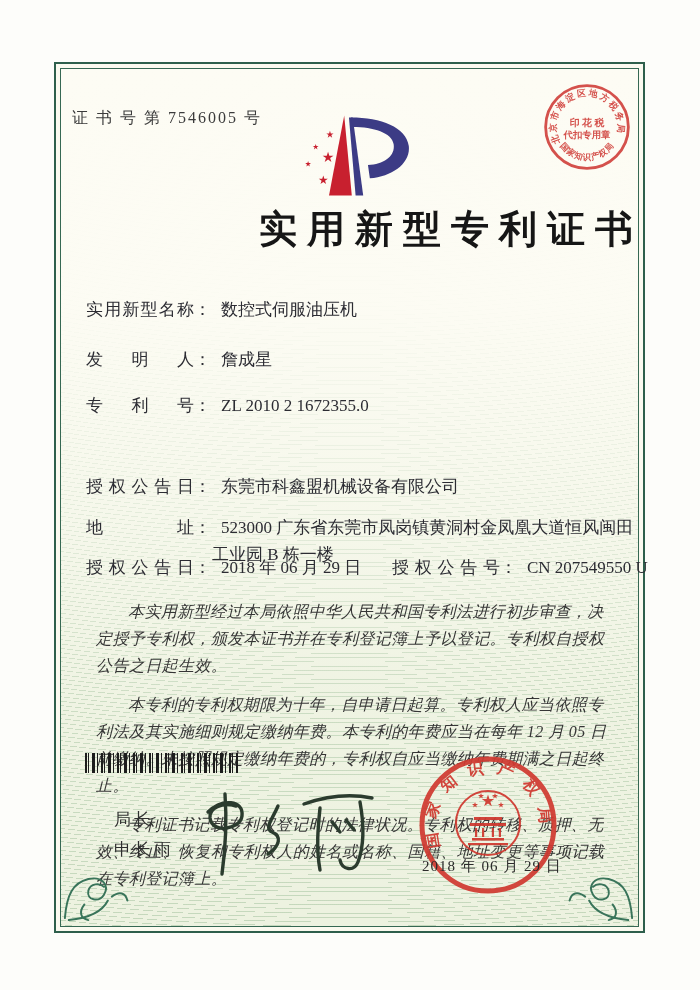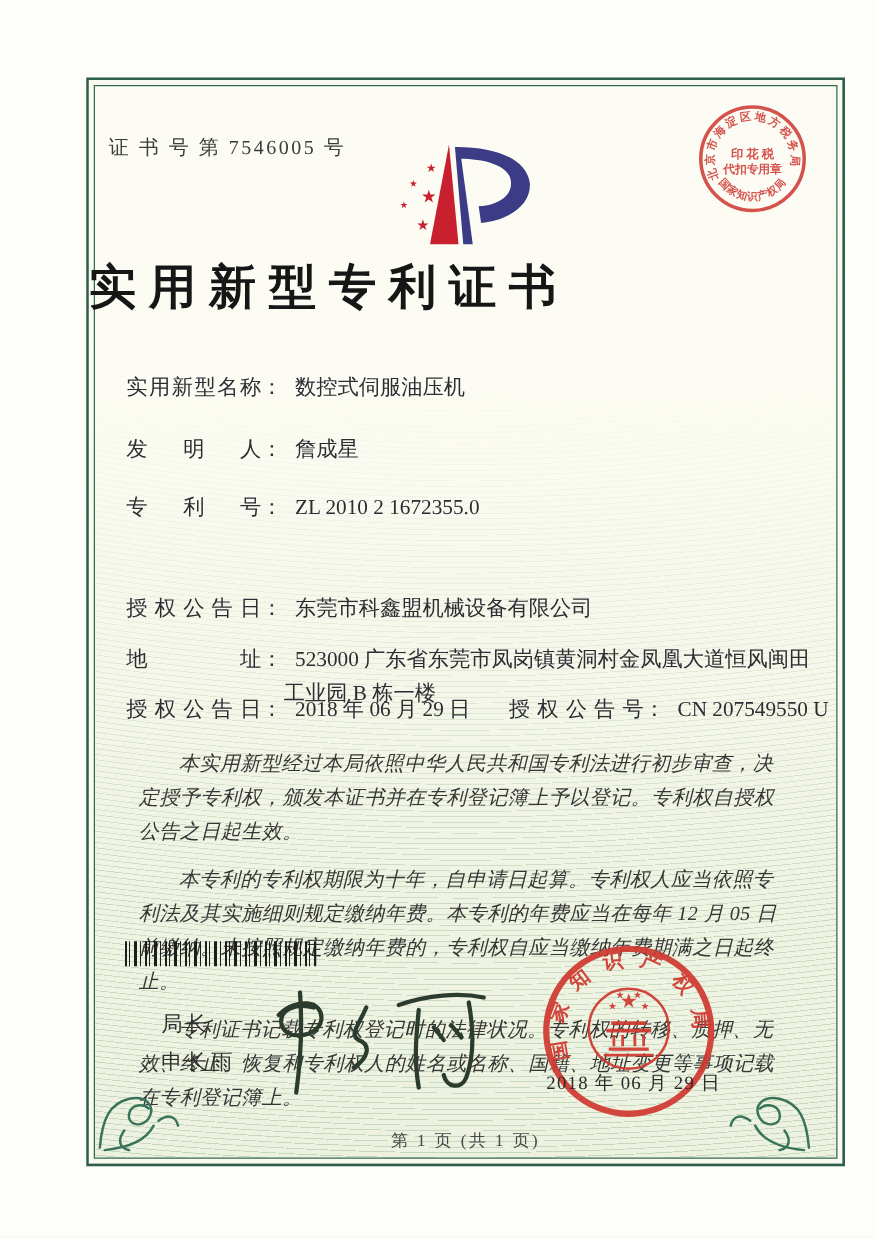"证 书 号 第 7546005" .frame { left: 69px -> 54px; padding-left: 16px -> none }
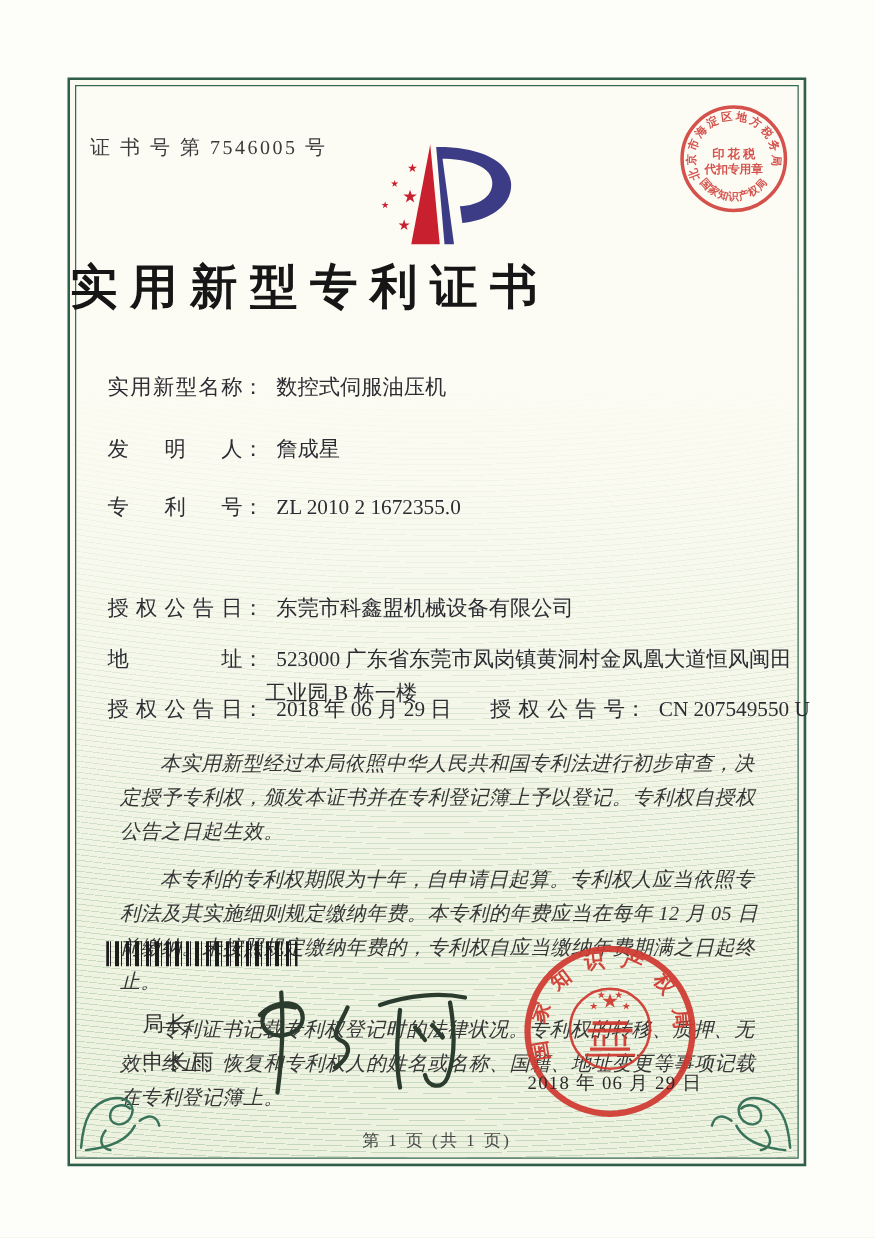"实用新型专利证书" .title { text-align: left -> right }
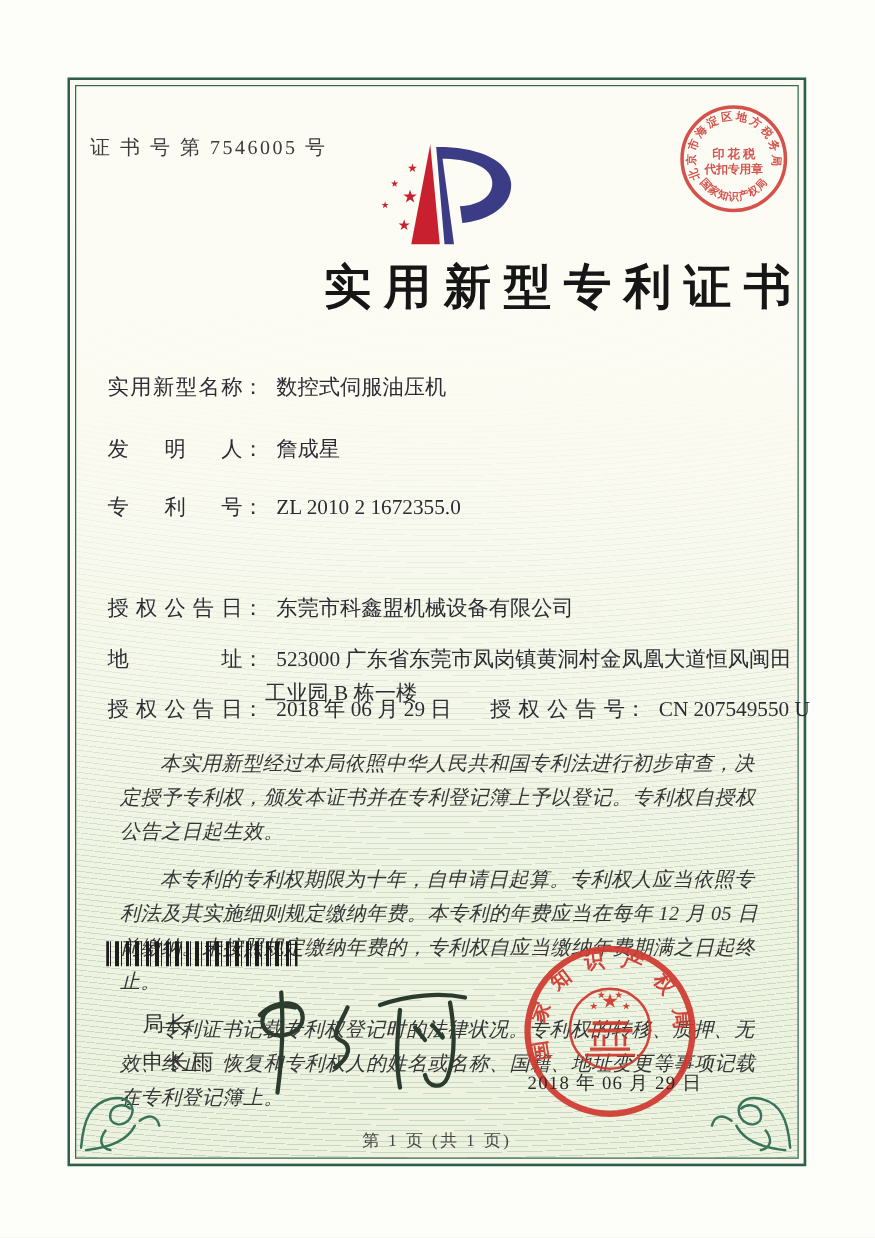"第 1 页 (共 1" div.abs { html: <div>第 1 页 (共 1 页)</div> -> none }
